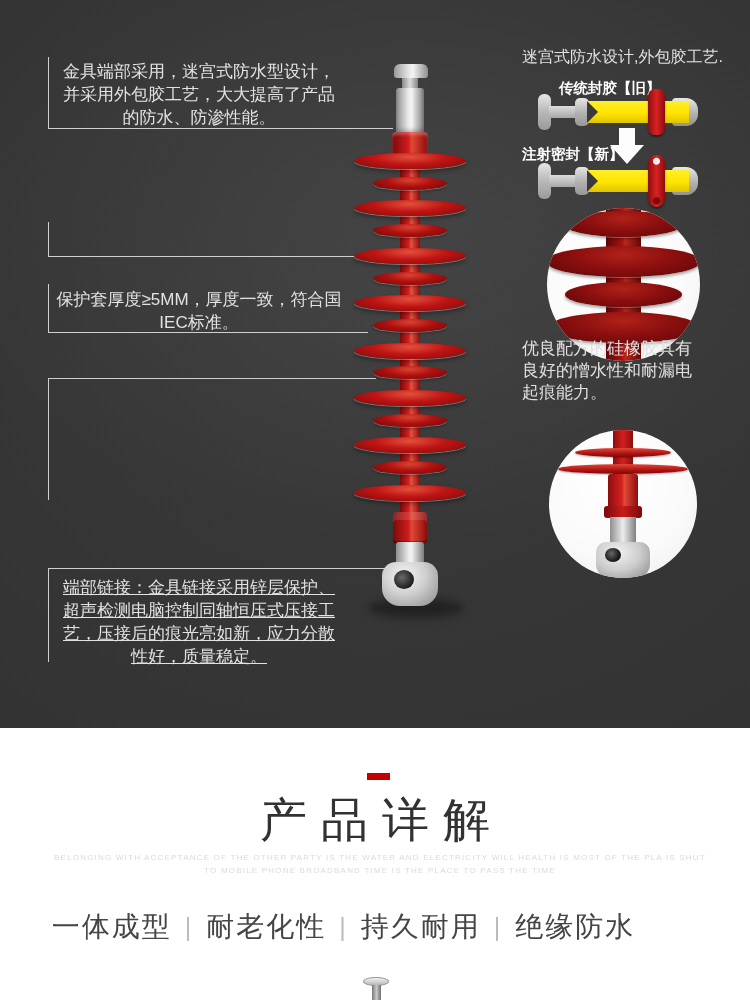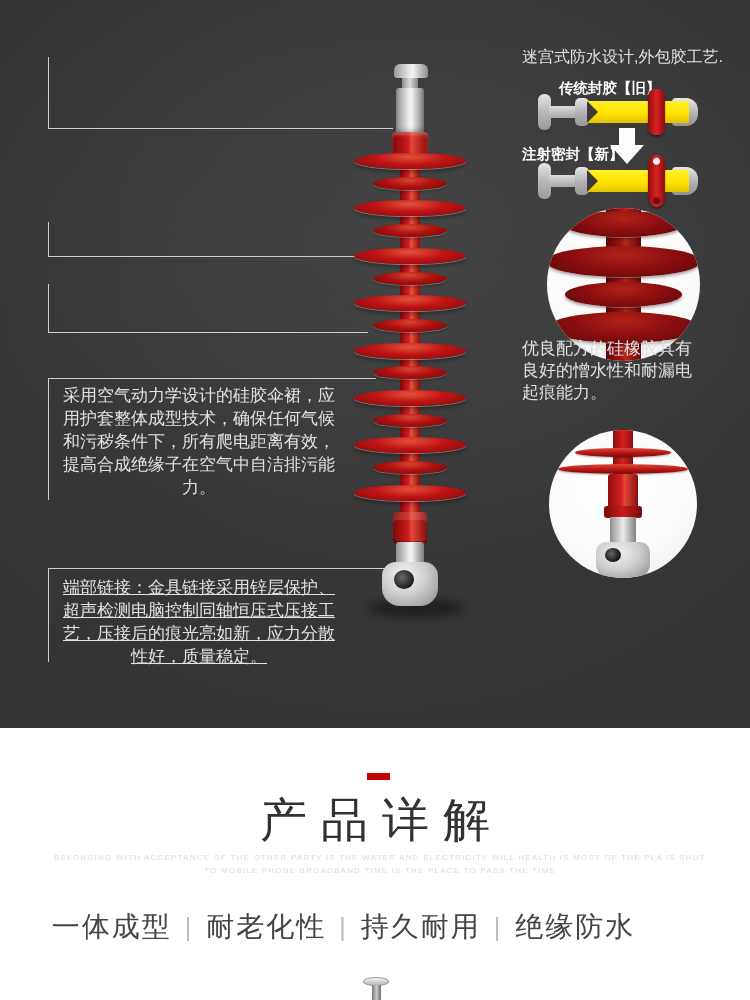"金具端部采用，迷宫式防水型设计，并采用外包胶工艺，大大提高了产品的防水、防渗性能" div.anno { html: none -> <div>金具端部采用，迷宫式防水型设计，并采用外包胶工艺，大大提高了产品的防水、防渗性能。</div> }
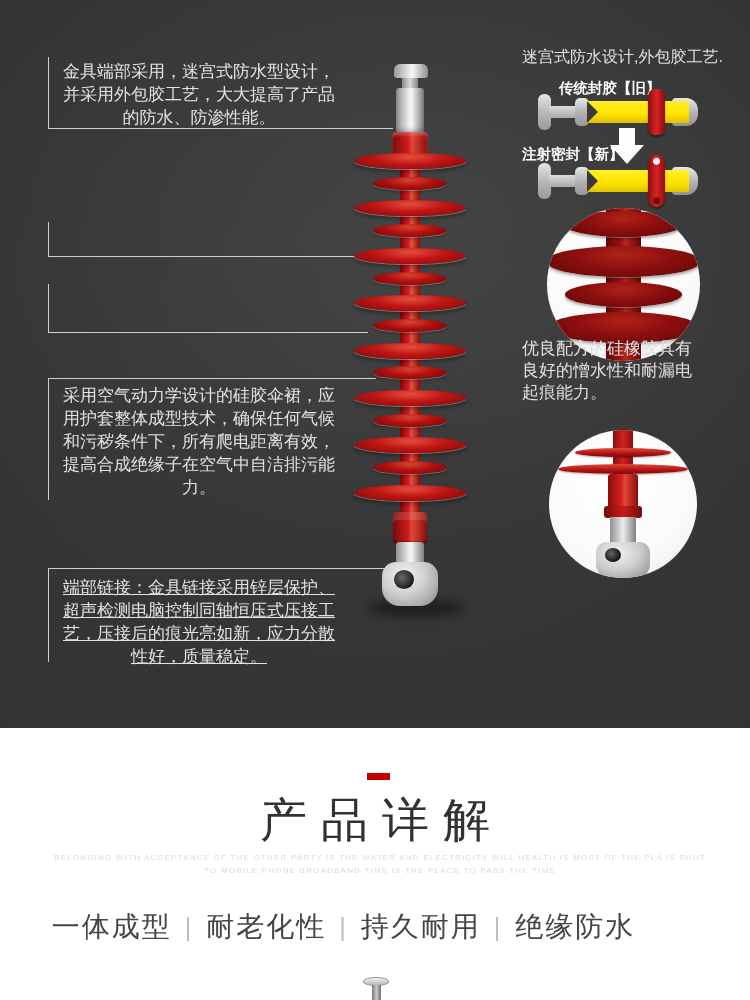"保护套厚度≥5MM，厚度一致，符合国IEC标准。" div.anno { html: none -> <div>保护套厚度≥5MM，厚度一致，符合国IEC标准。</div> }
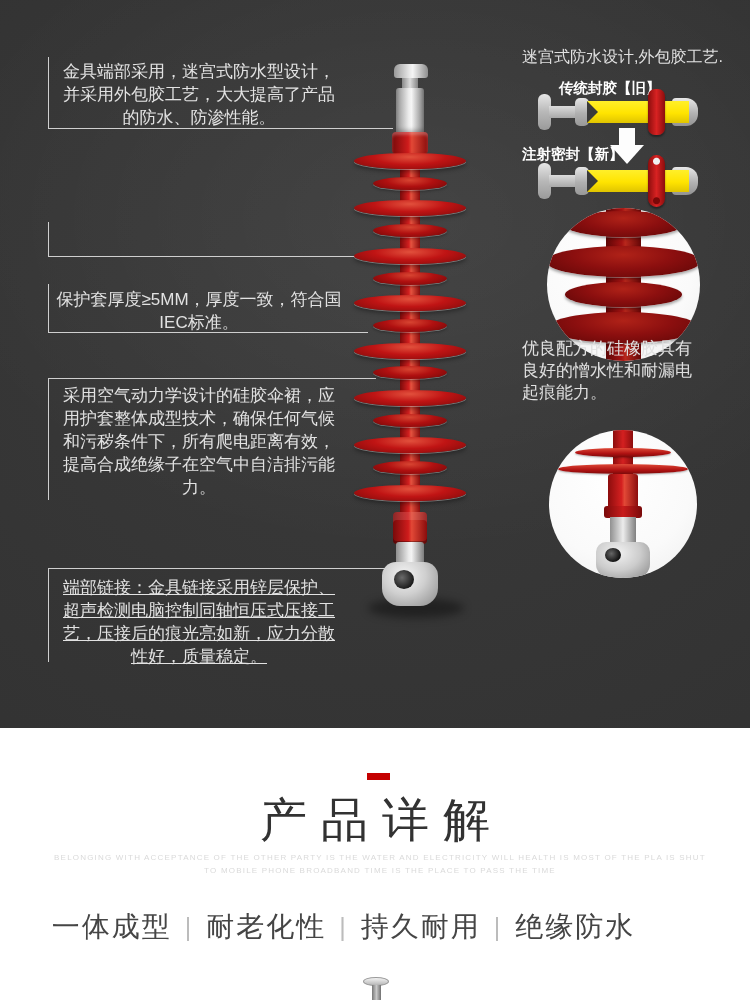"采用空气动力学设计的硅胶伞裙，应用护套整体成型技术，确保任何气候和污秽条件下，所" div.anno { html: <div>采用空气动力学设计的硅胶伞裙，应用护套整体成型技术，确保任何气候和污秽条件下，所有爬电距离有效，提高合成绝缘子在空气中自洁排污能力。</div> -> none }
